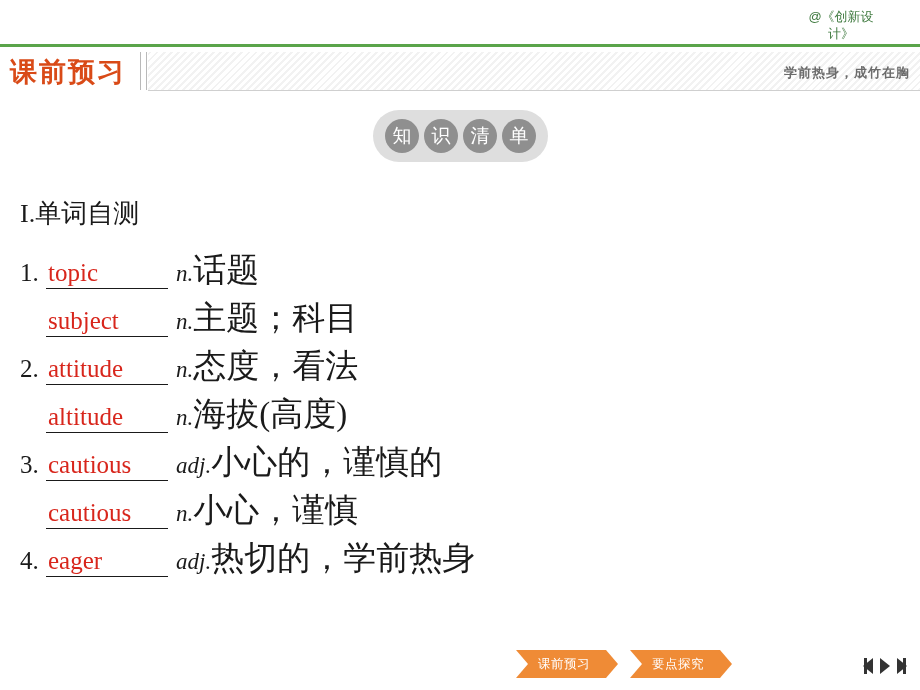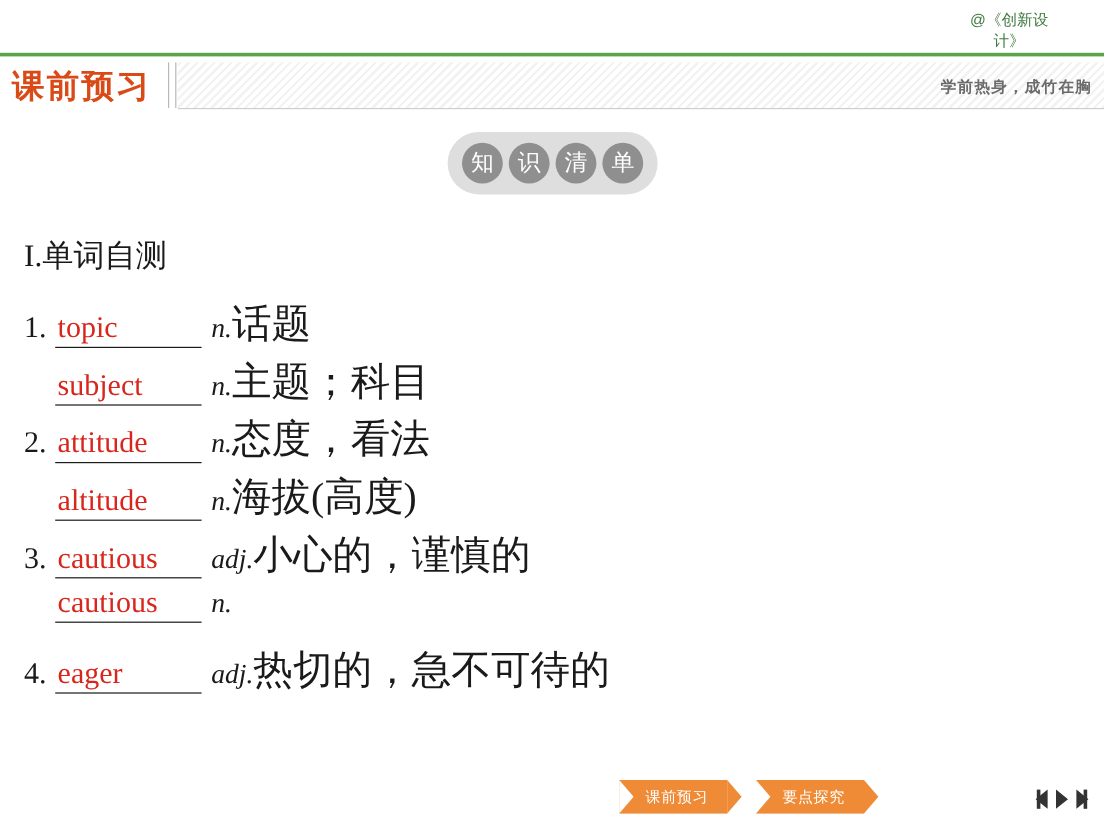"小心，谨慎" span.meaning { html: none -> <span>小心，谨慎</span> }
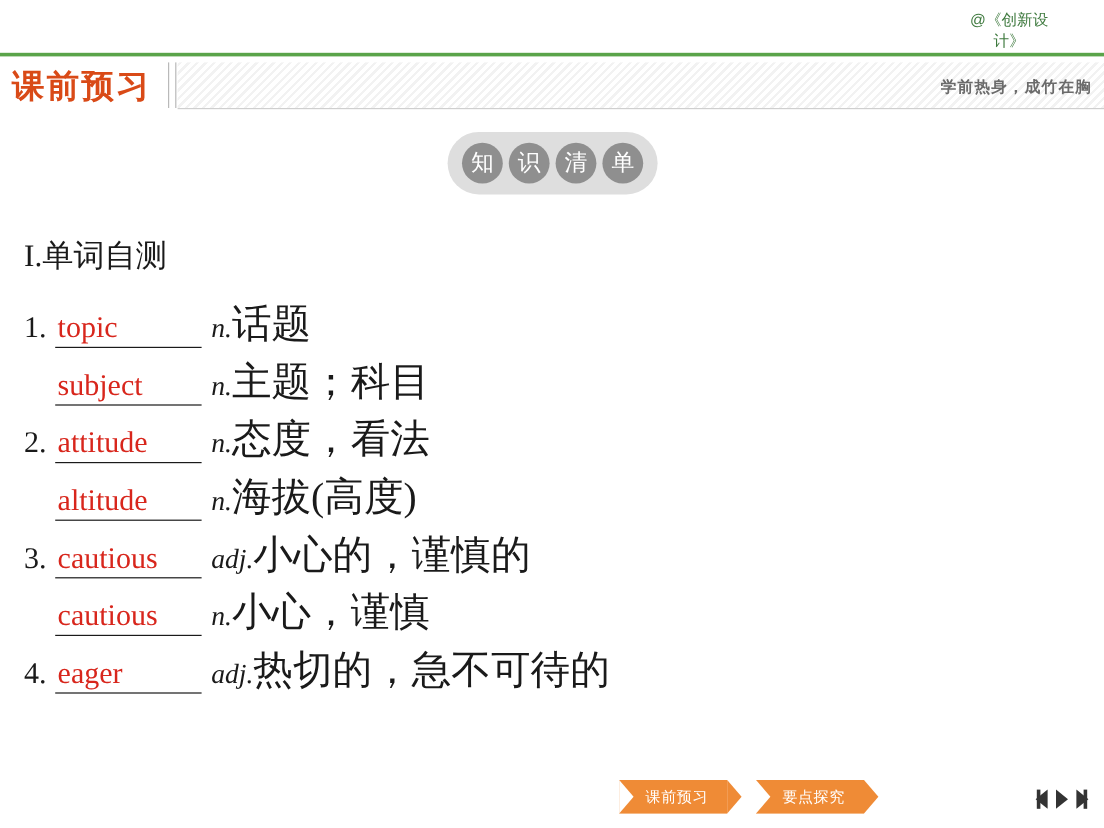"热切的，急不可待的" span.meaning { text: 急不可待的 -> 学前热身 }
